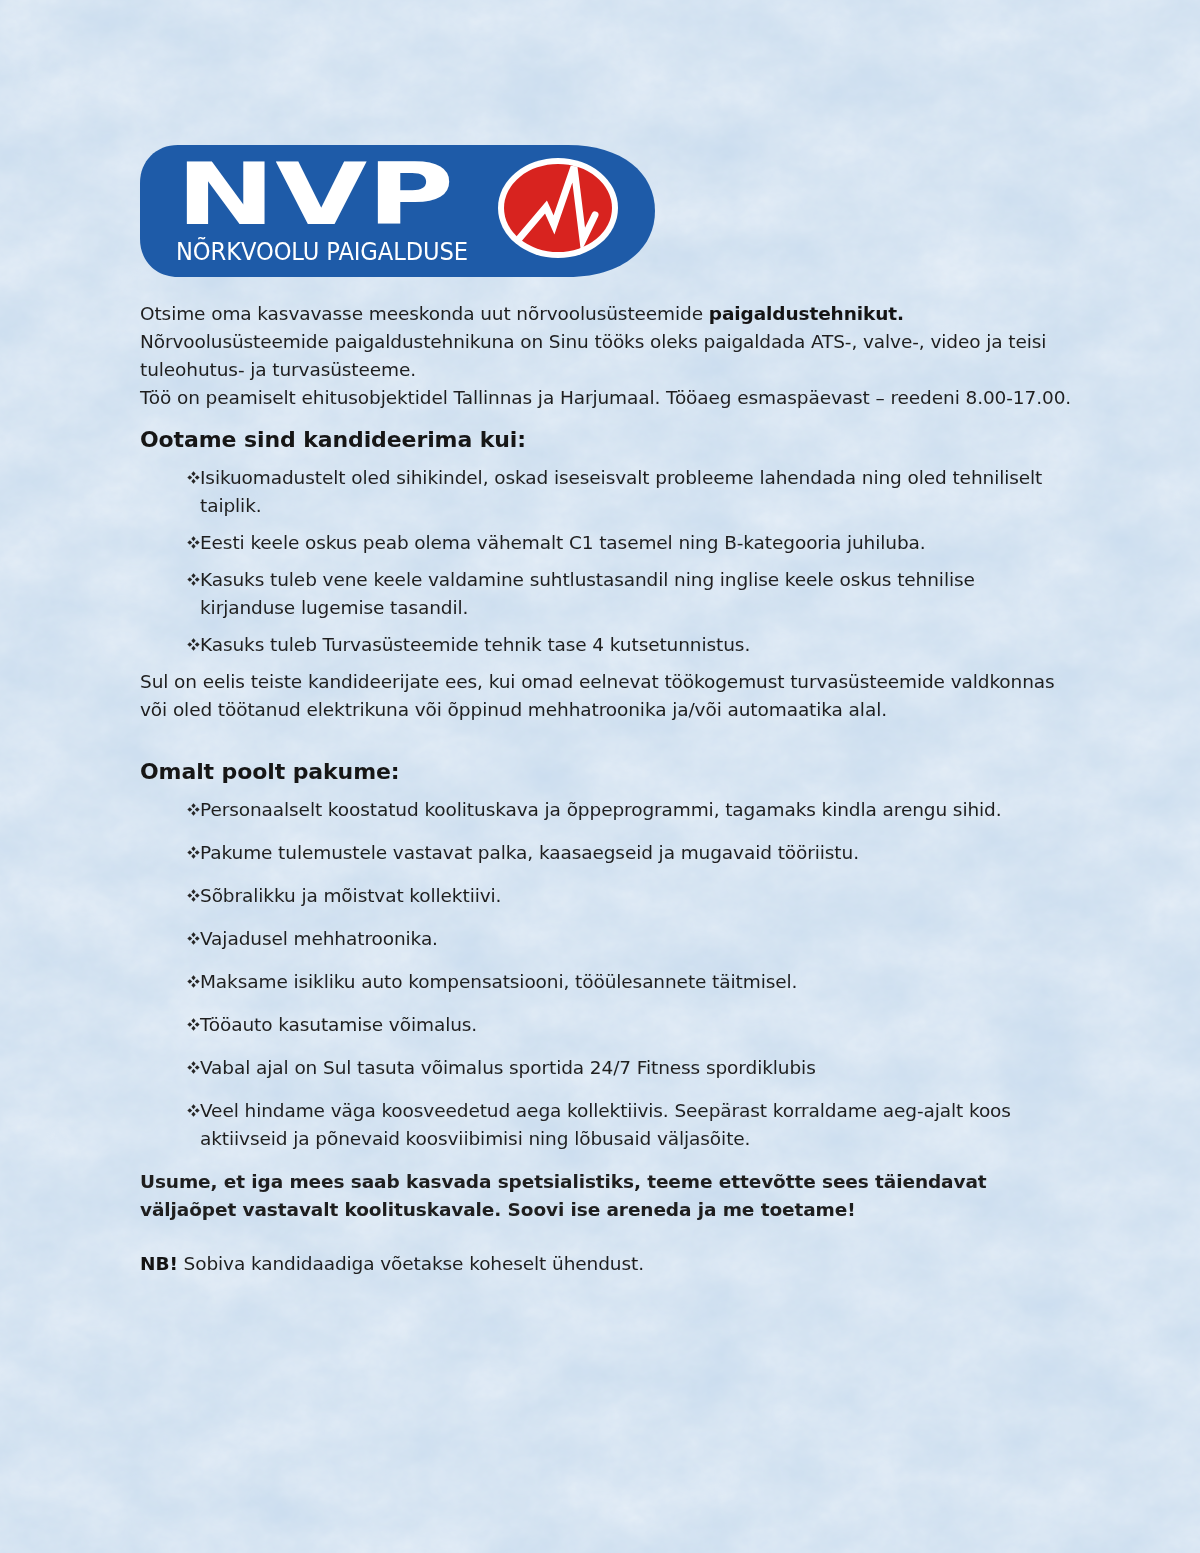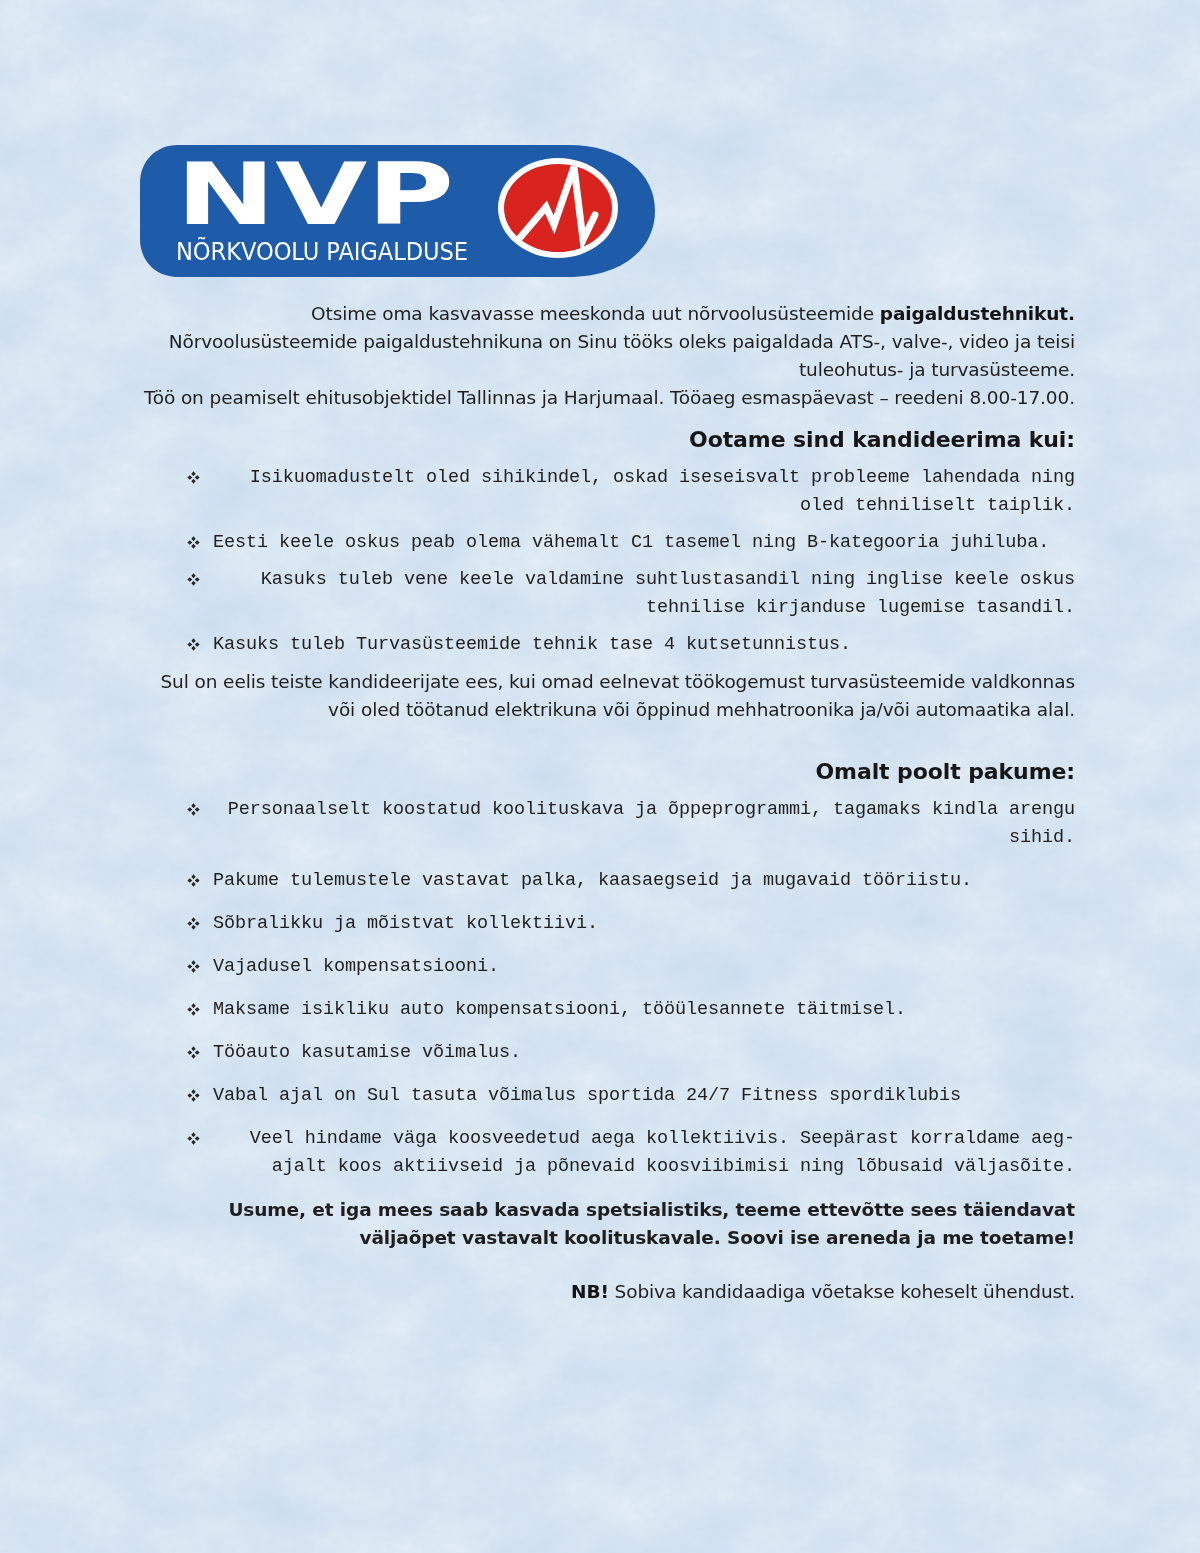"NVP" .content { text-align: right -> none }
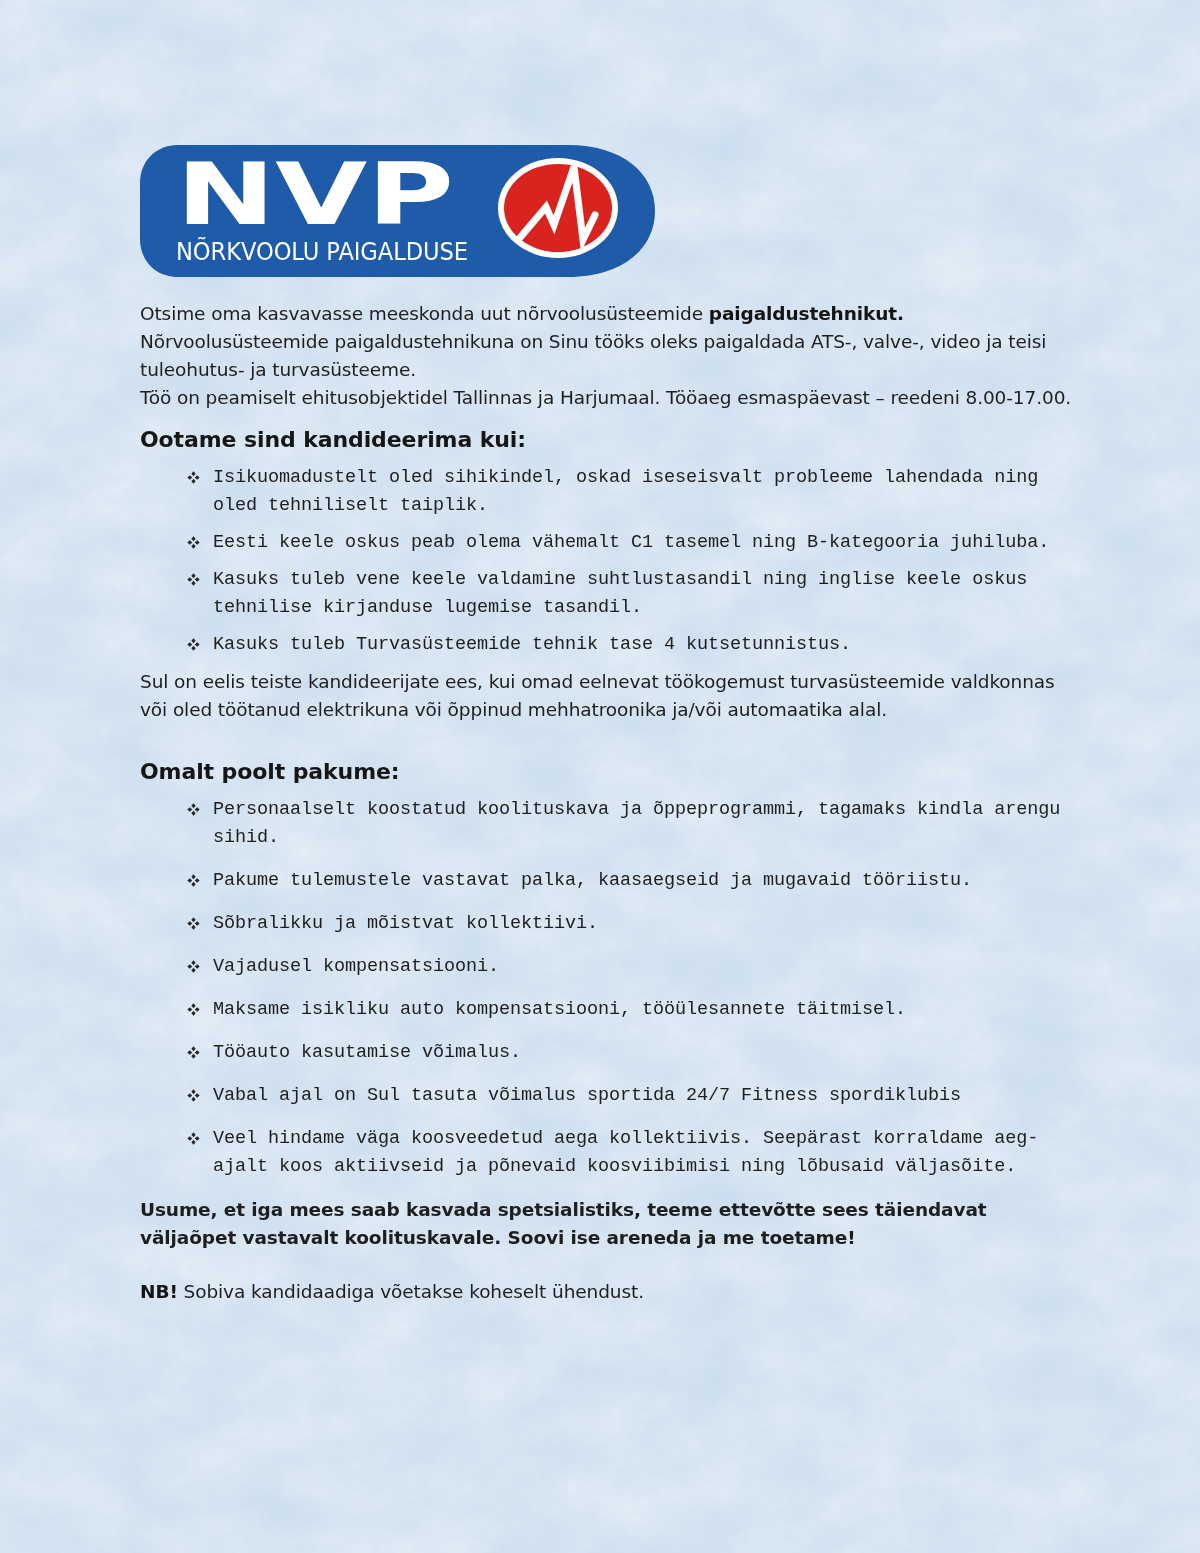"Isikuomadustelt oled sihikindel, oskad" ul.bullets li { font-family: Liberation Mono, monospace -> none; gap: 13px -> none }
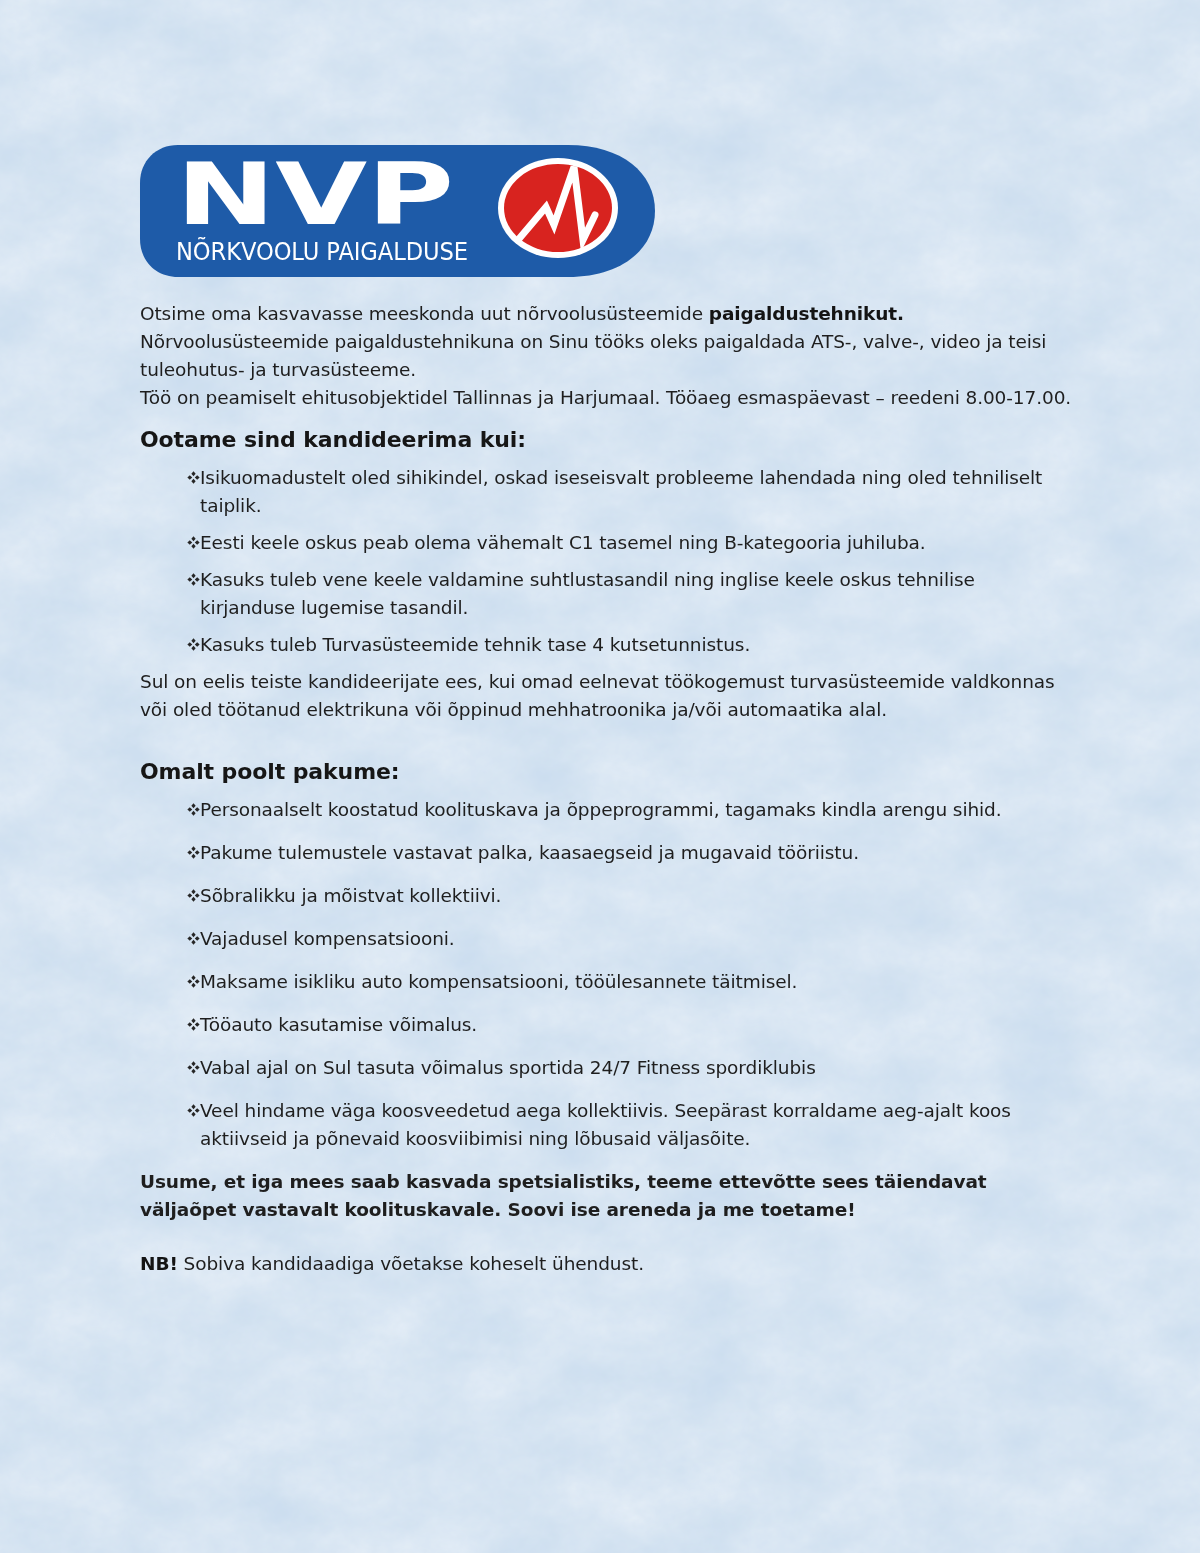"Vajadusel kompensatsiooni." span { text: kompensatsiooni -> mehhatroonika }
